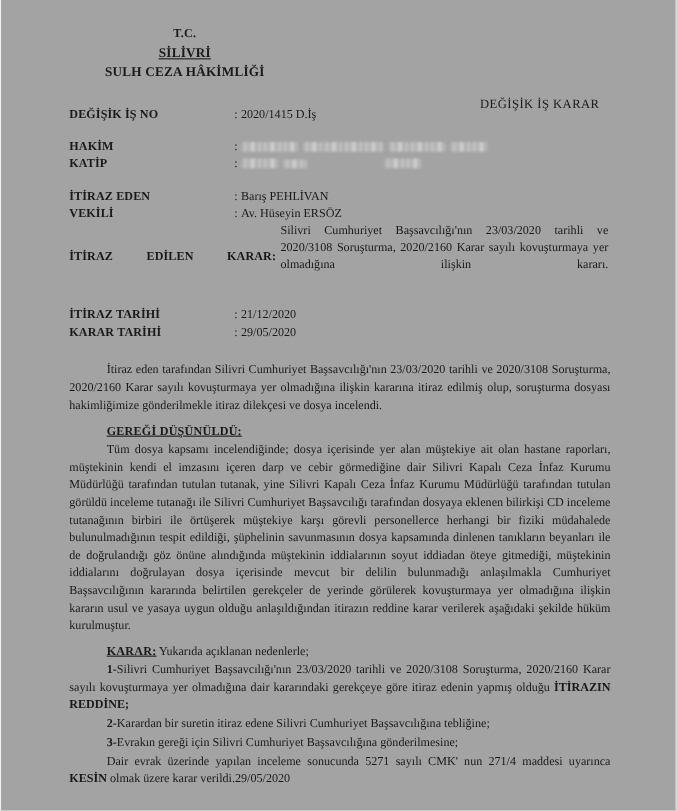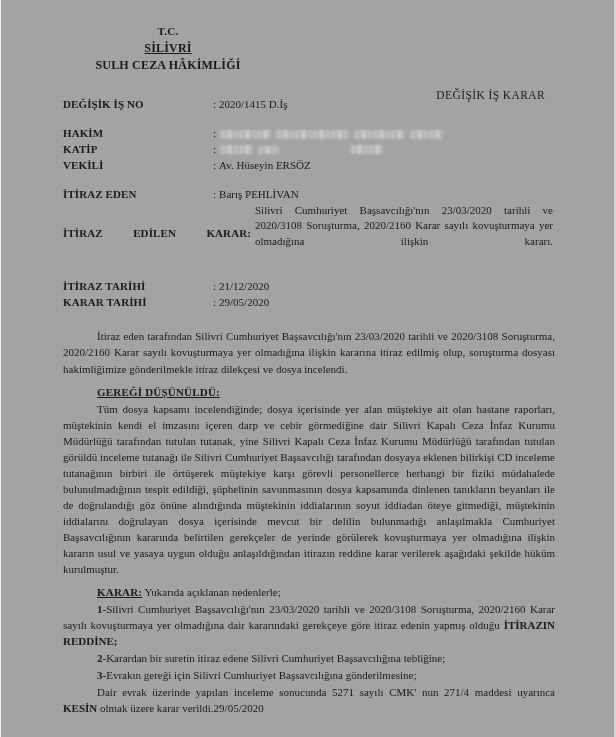"VEKİLİ" div.frow { order: before "İTİRAZ EDEN" -> after "İTİRAZ EDEN" }
